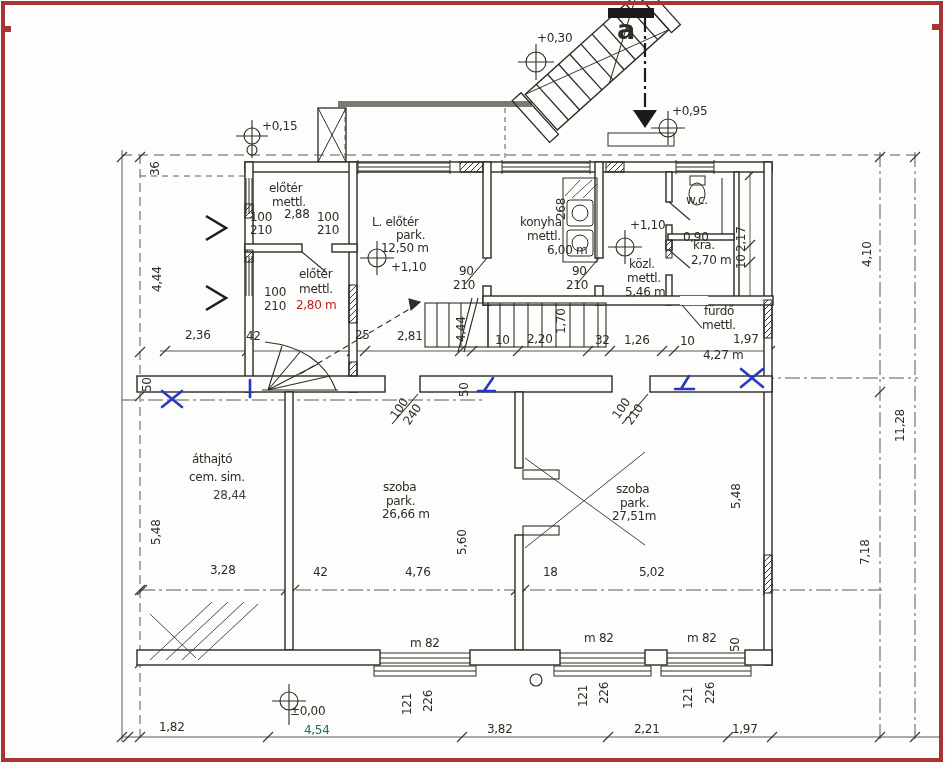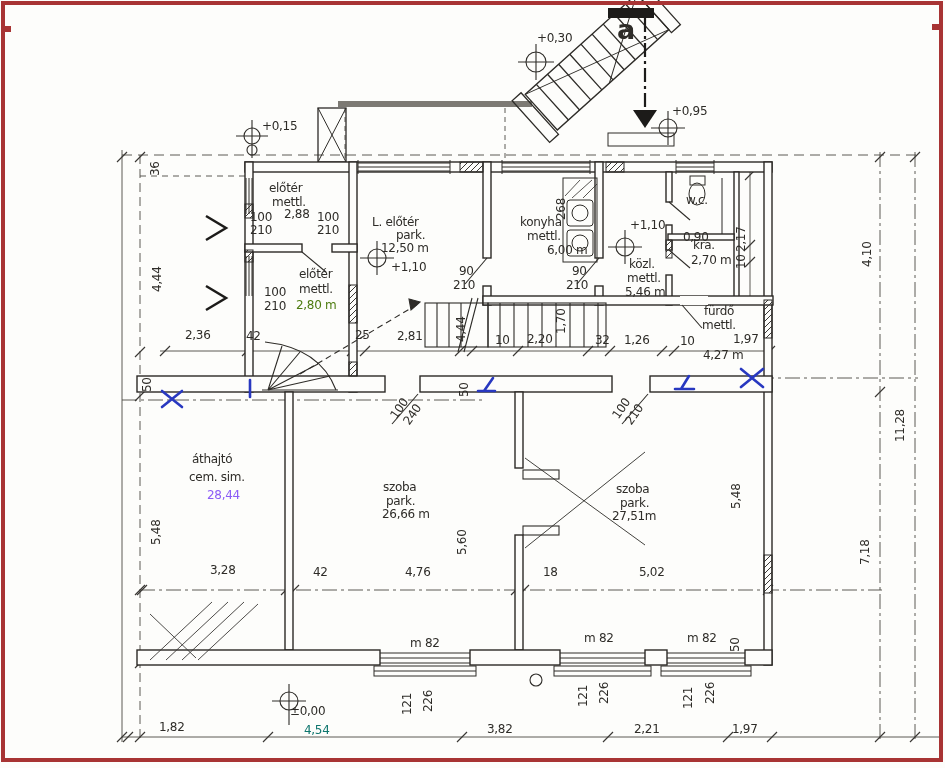"2,80 m" span.lbl { color: #4d7c0f -> #b91c1c }
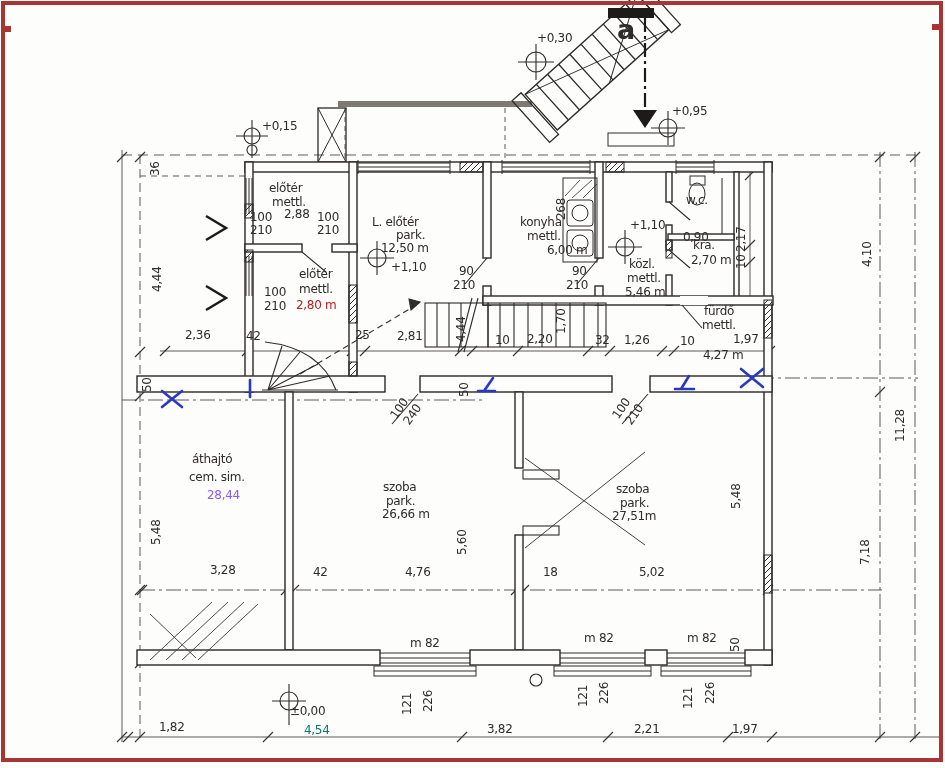"28,44" span.lbl { color: #8b5cf6 -> #404040; left: 207px -> 213px }
